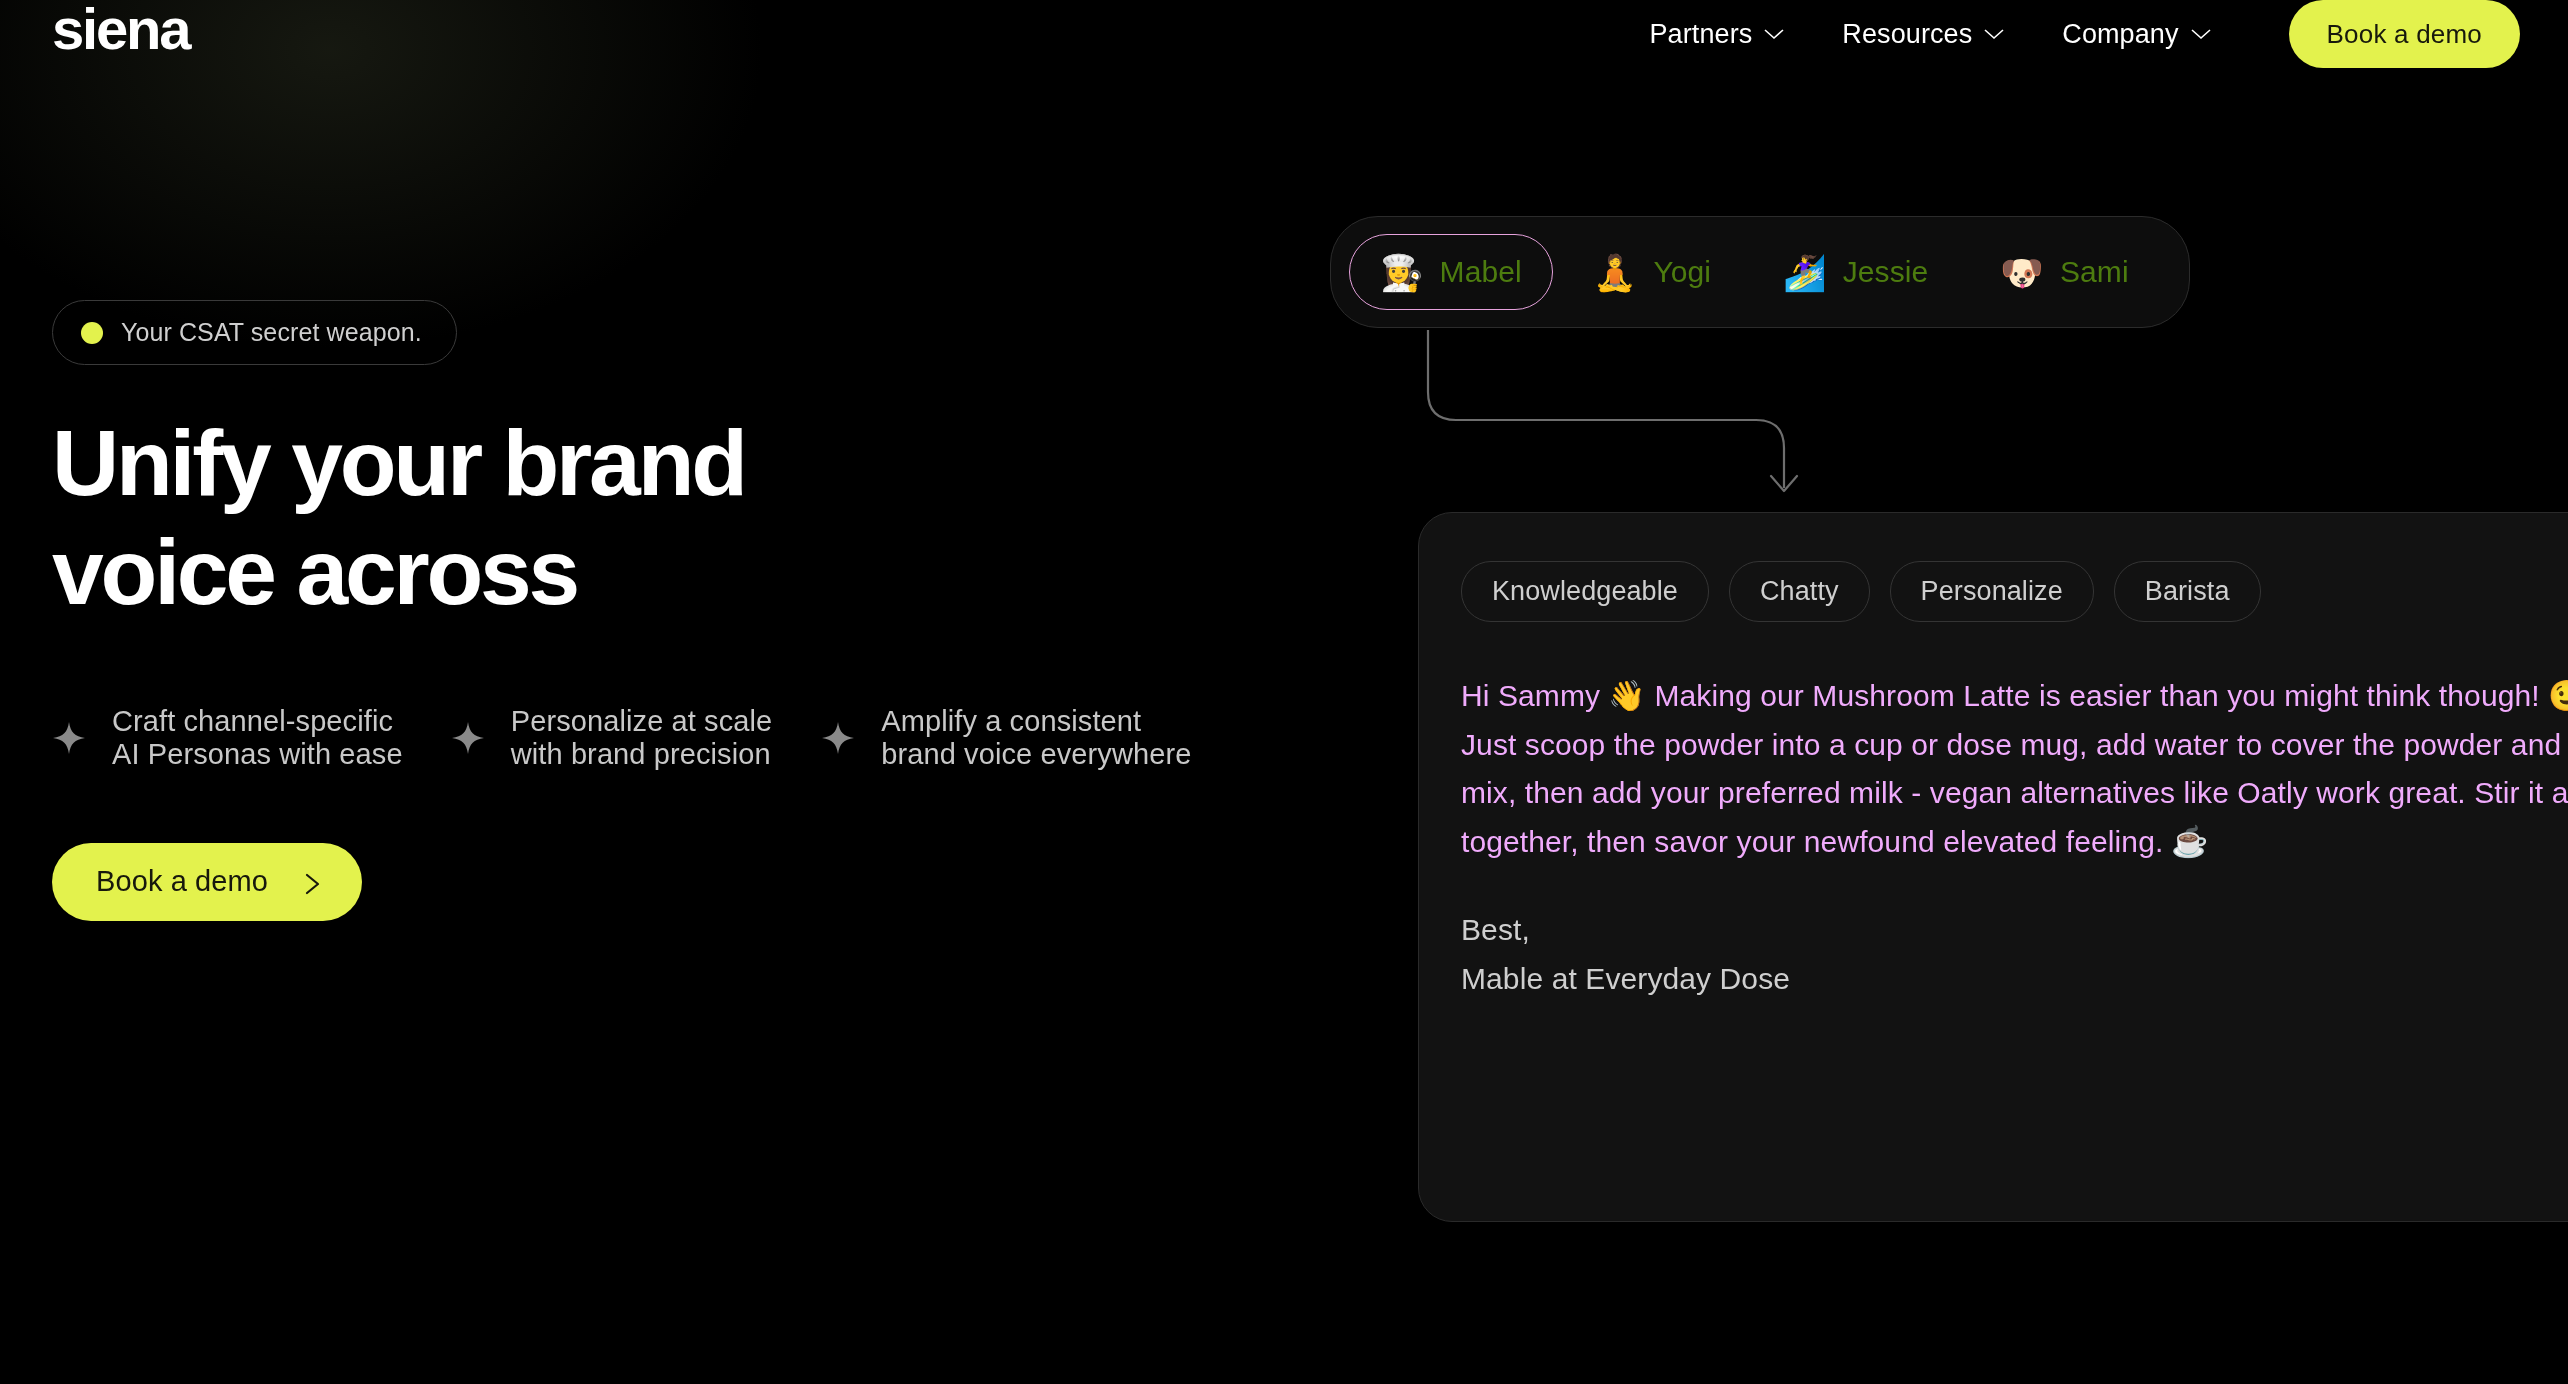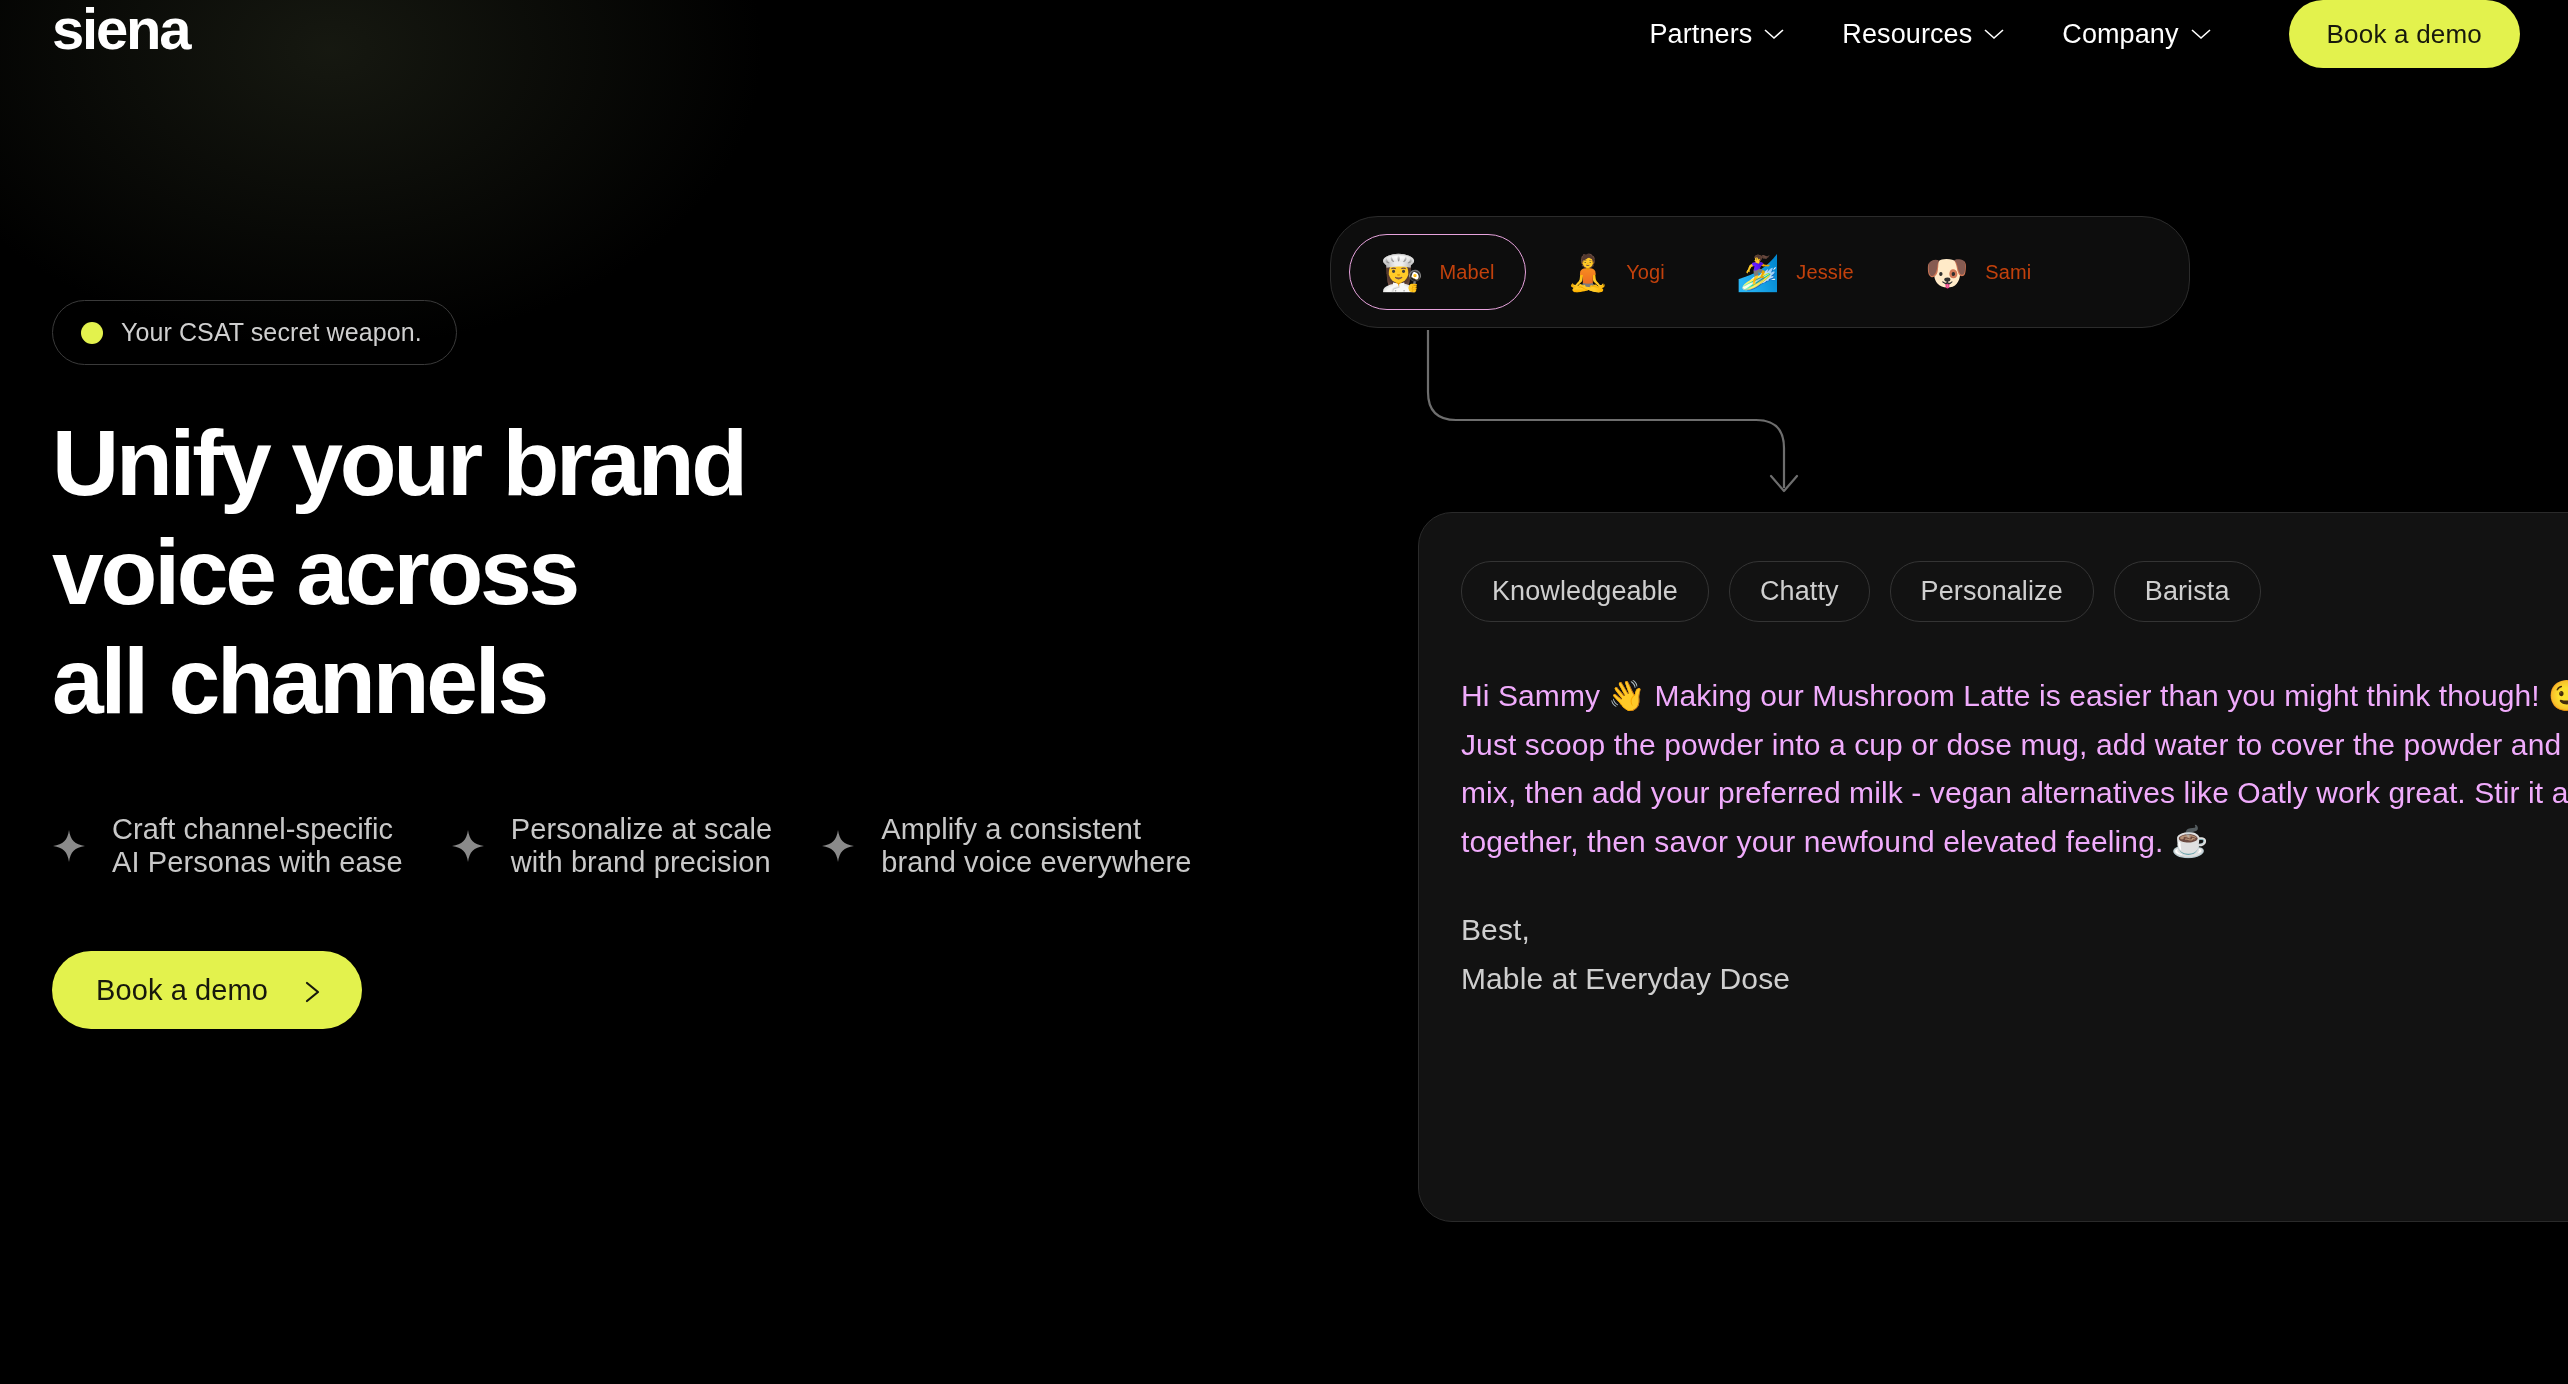"Mabel" .persona-name { color: #c2410c -> #4d7c0f; font-size: 20px -> 30px }
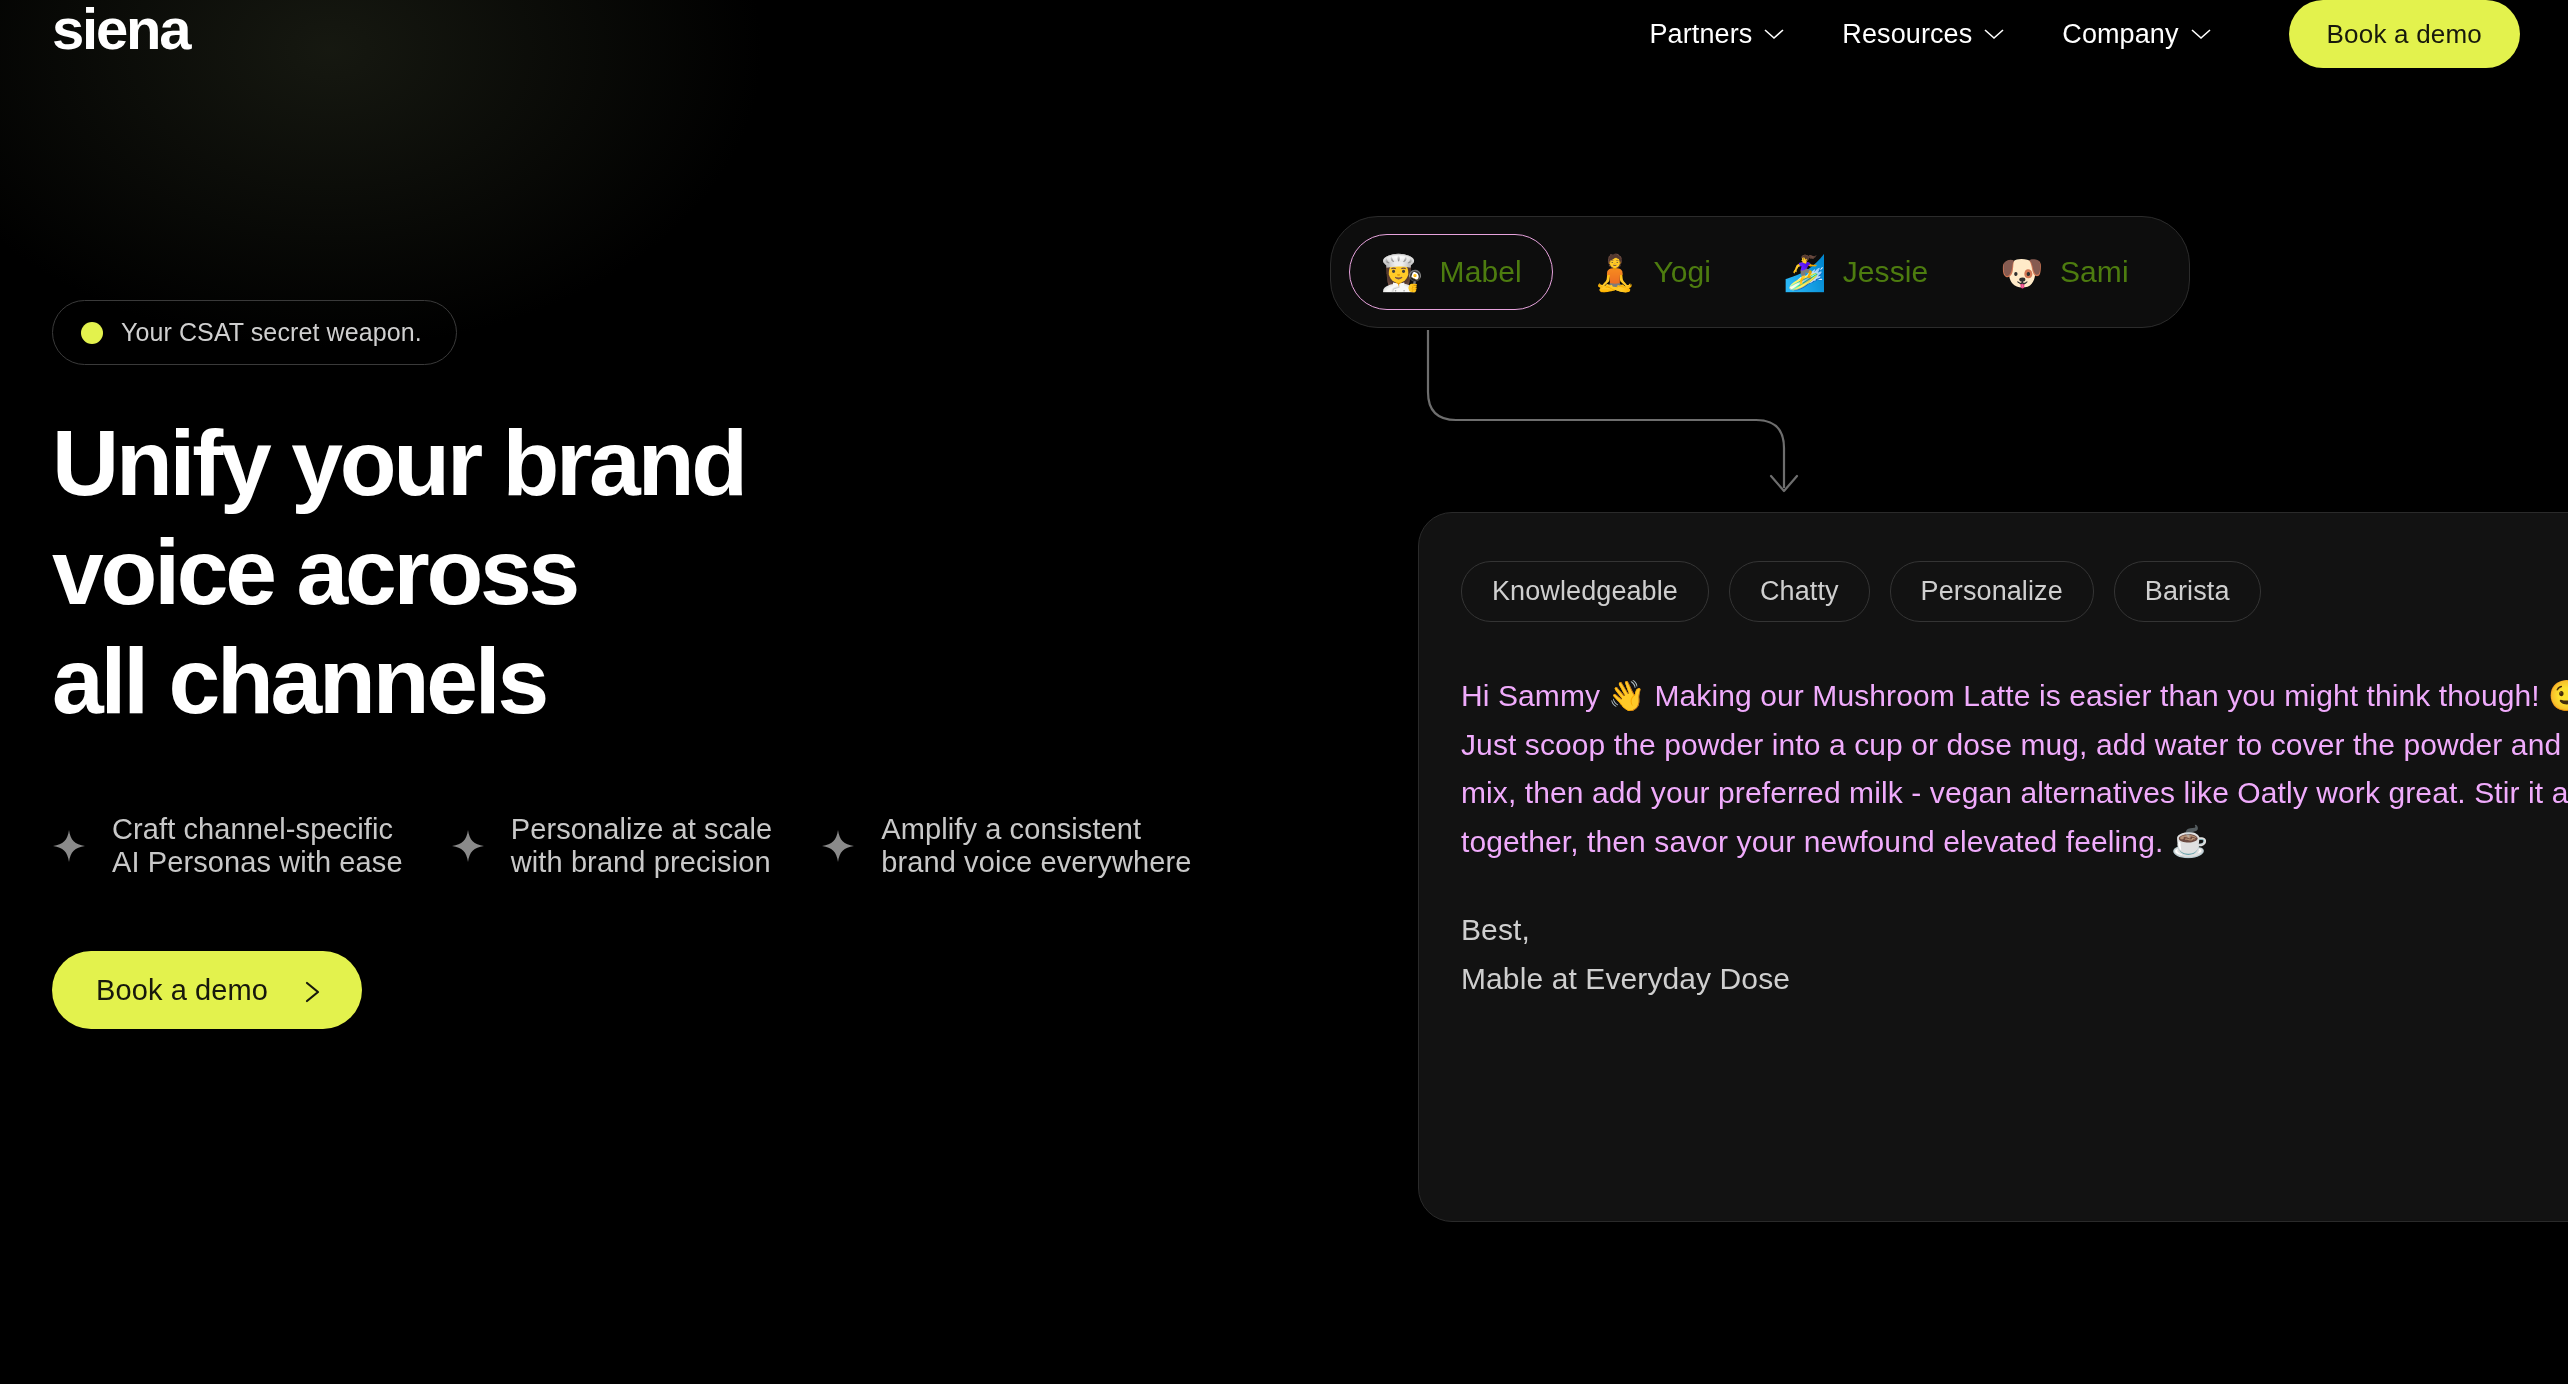"all channels" span.hl-line { html: <span>all channels</span> -> none }
